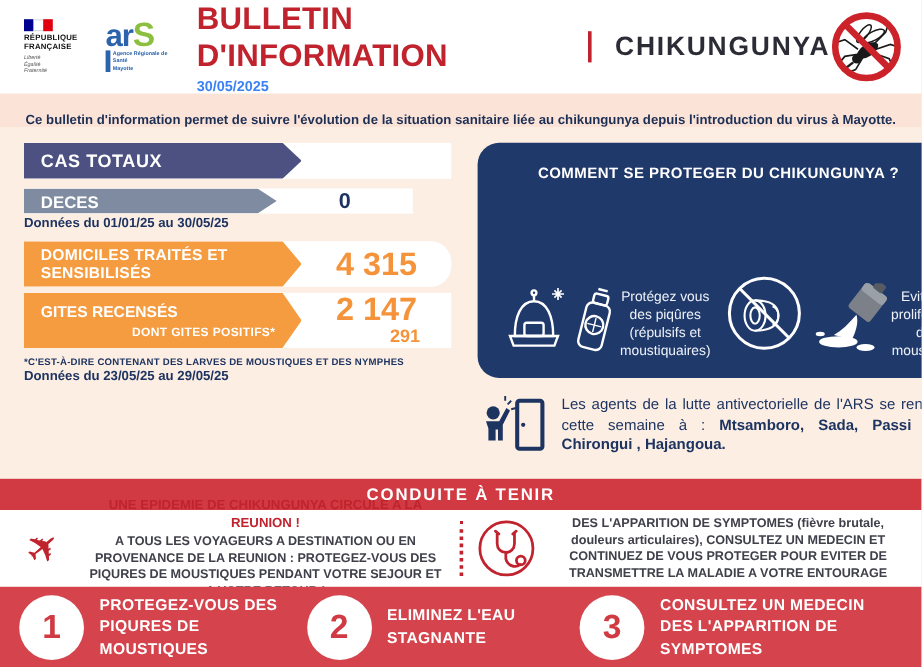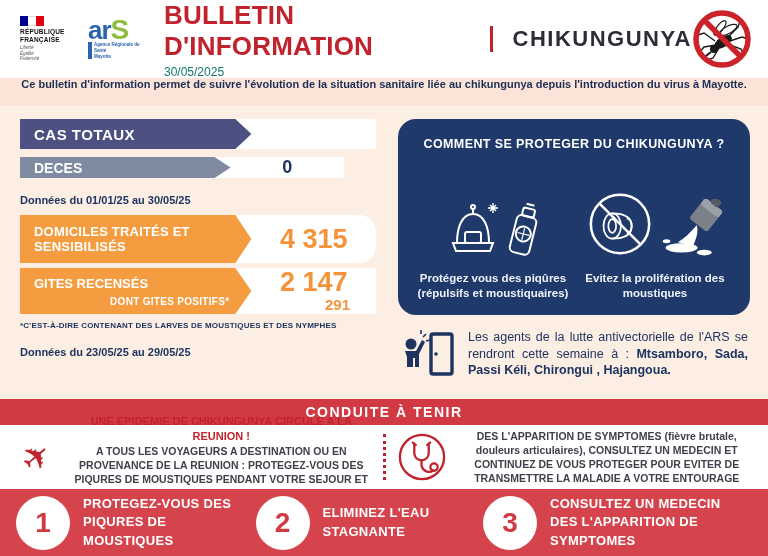"30/05/2025" .bulletin-date { color: #0f766e -> #3b82f6; font-weight: 400 -> 700 }
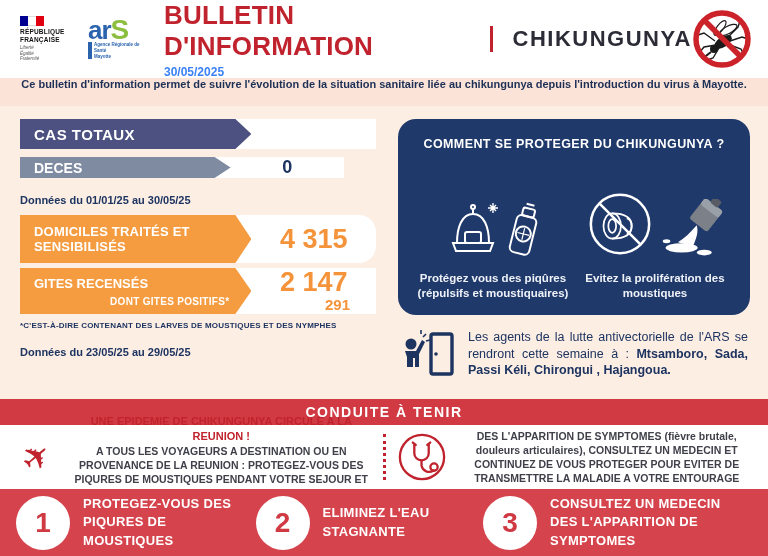"Ce bulletin d'information permet de" .intro { align-items: flex-start -> flex-end }
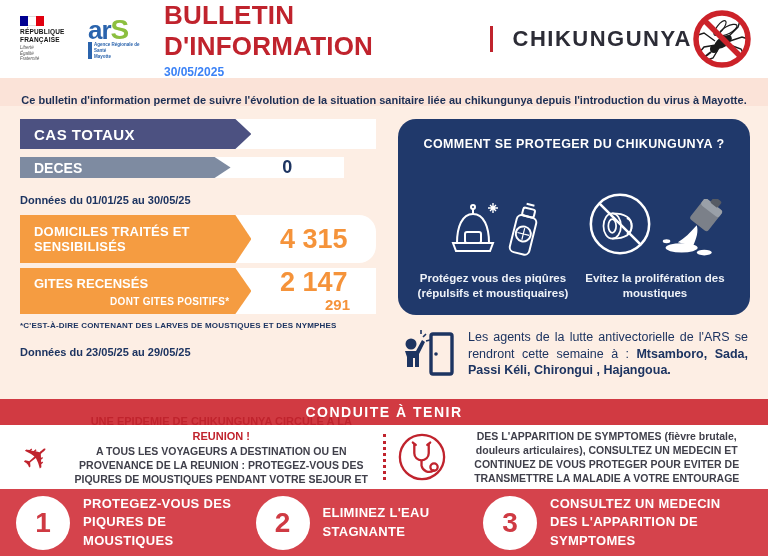"Données du 01/01/25 au 30/05/25" .periode { margin-top: 16px -> 2px }
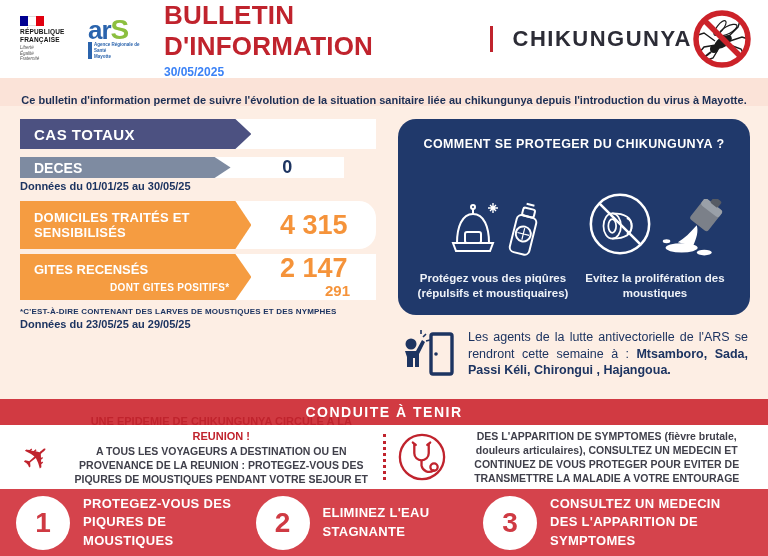"DOMICILES TRAITÉS ET SENSIBILISÉS" .row-dom { height: 48px -> 38px }
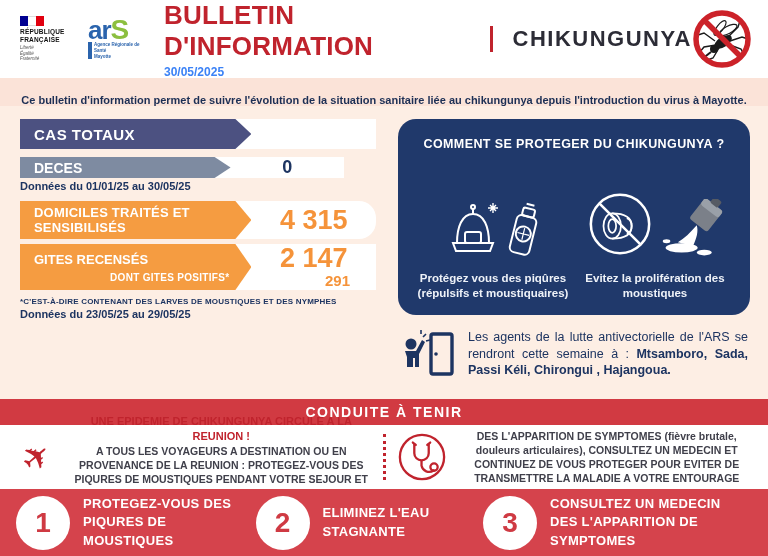"Protégez vous des piqûres (répulsifs" .icon-group { align-items: center -> flex-end; flex-direction: column -> row; font-weight: bold -> none }
